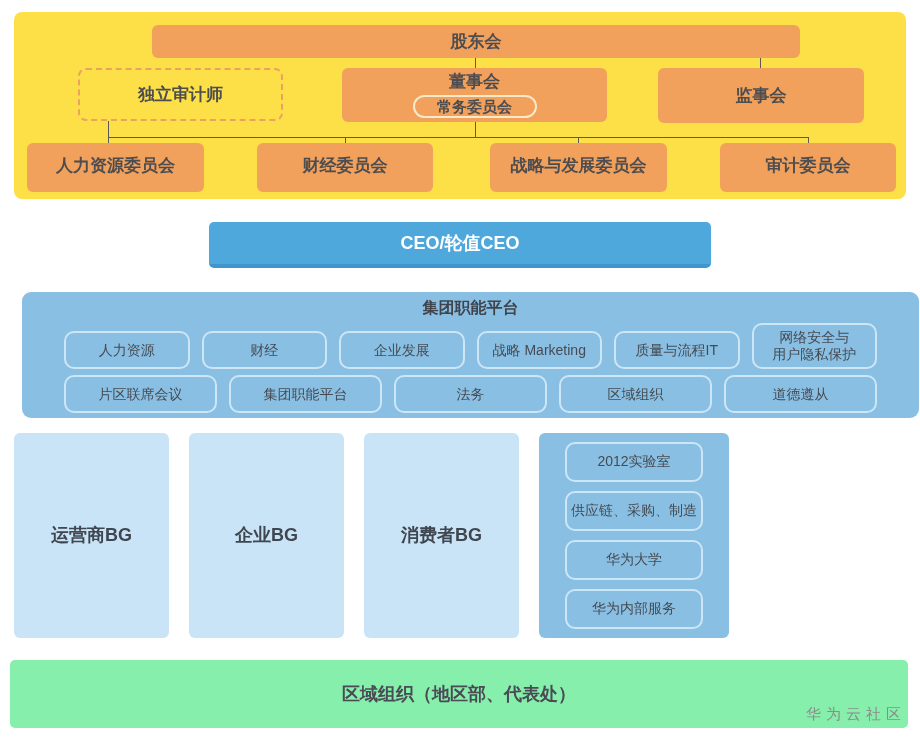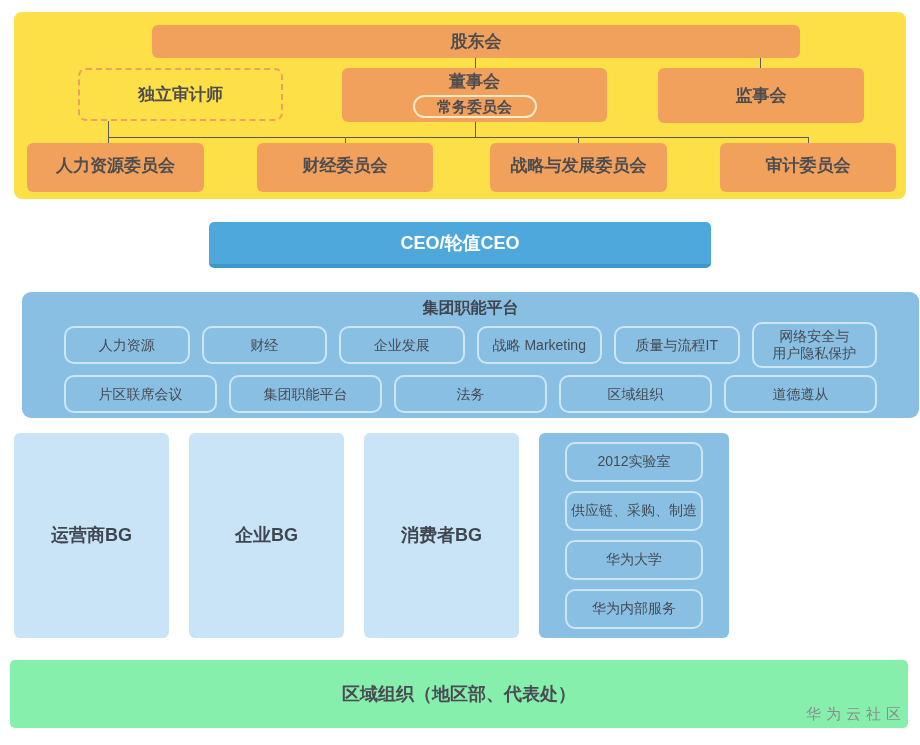"人力资源" .p-row { align-items: center -> flex-end }
